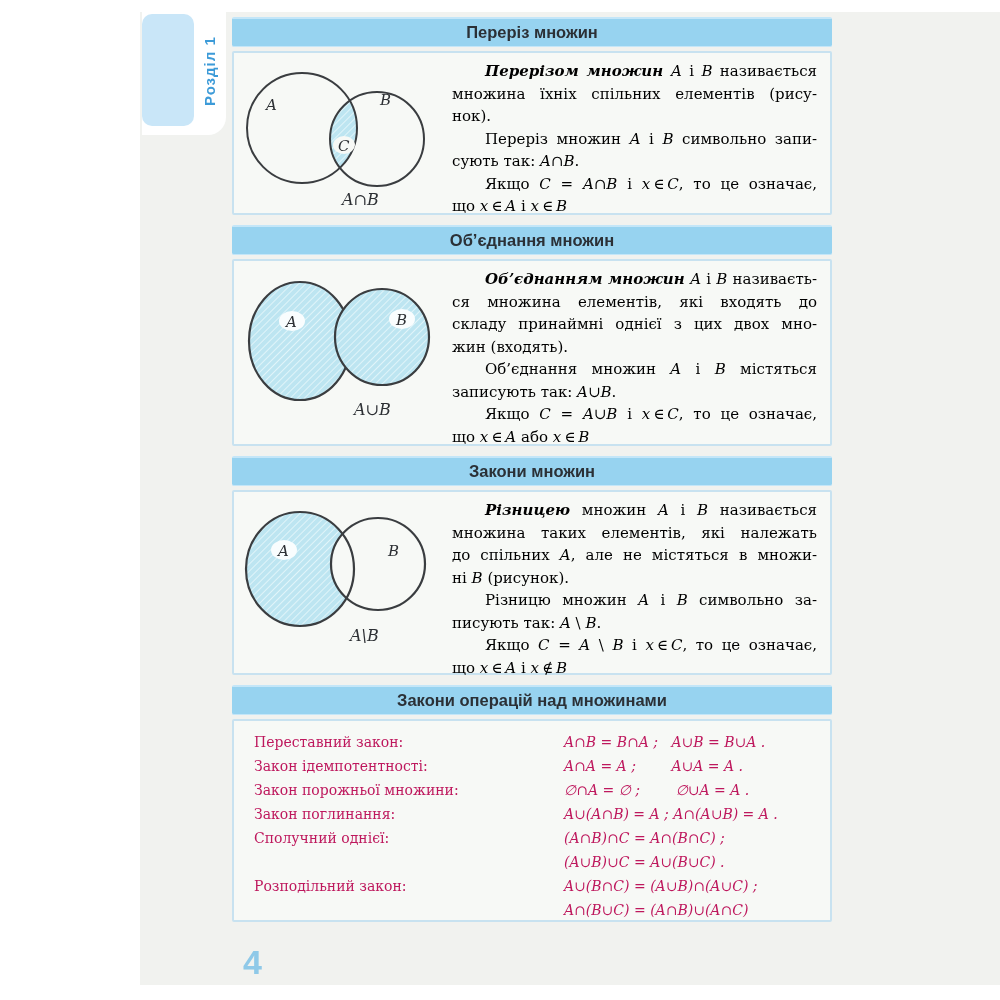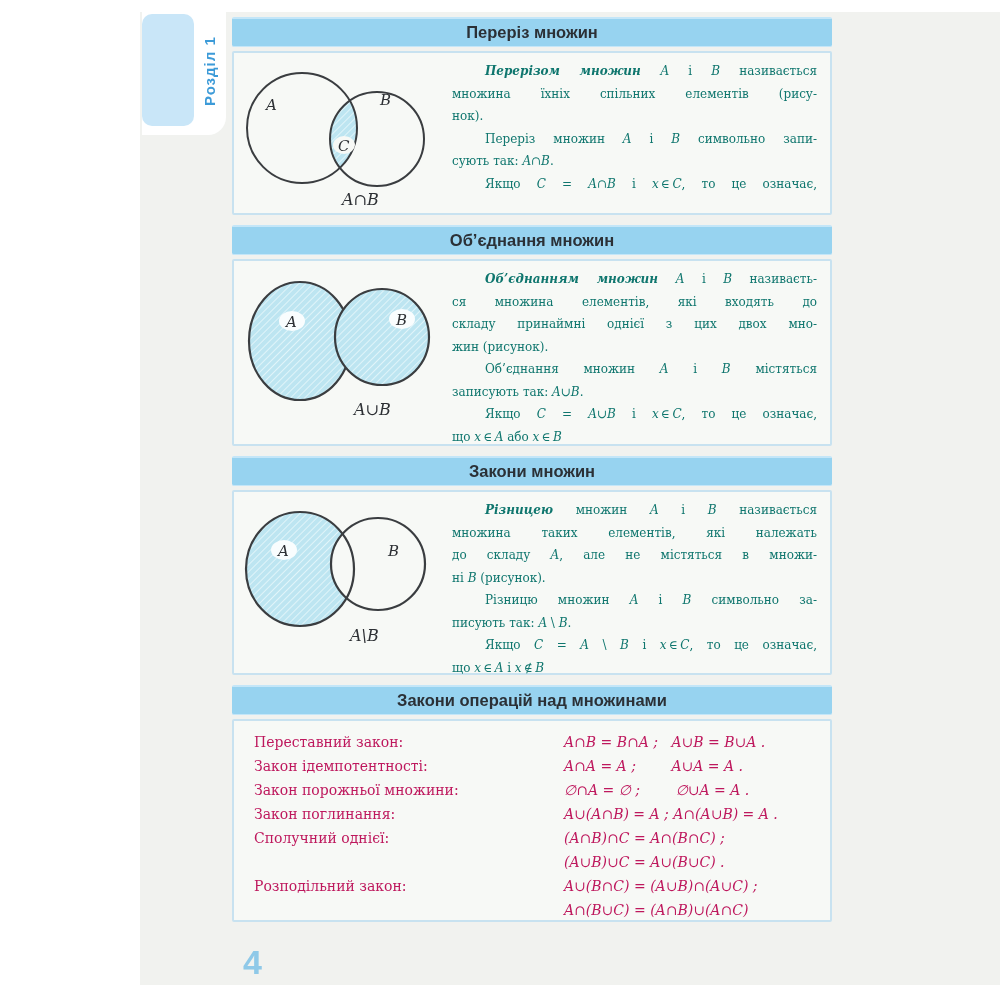"Перерізом множин A і B" .text { color: #0f766e -> #000000; font-size: 12px -> 15px }
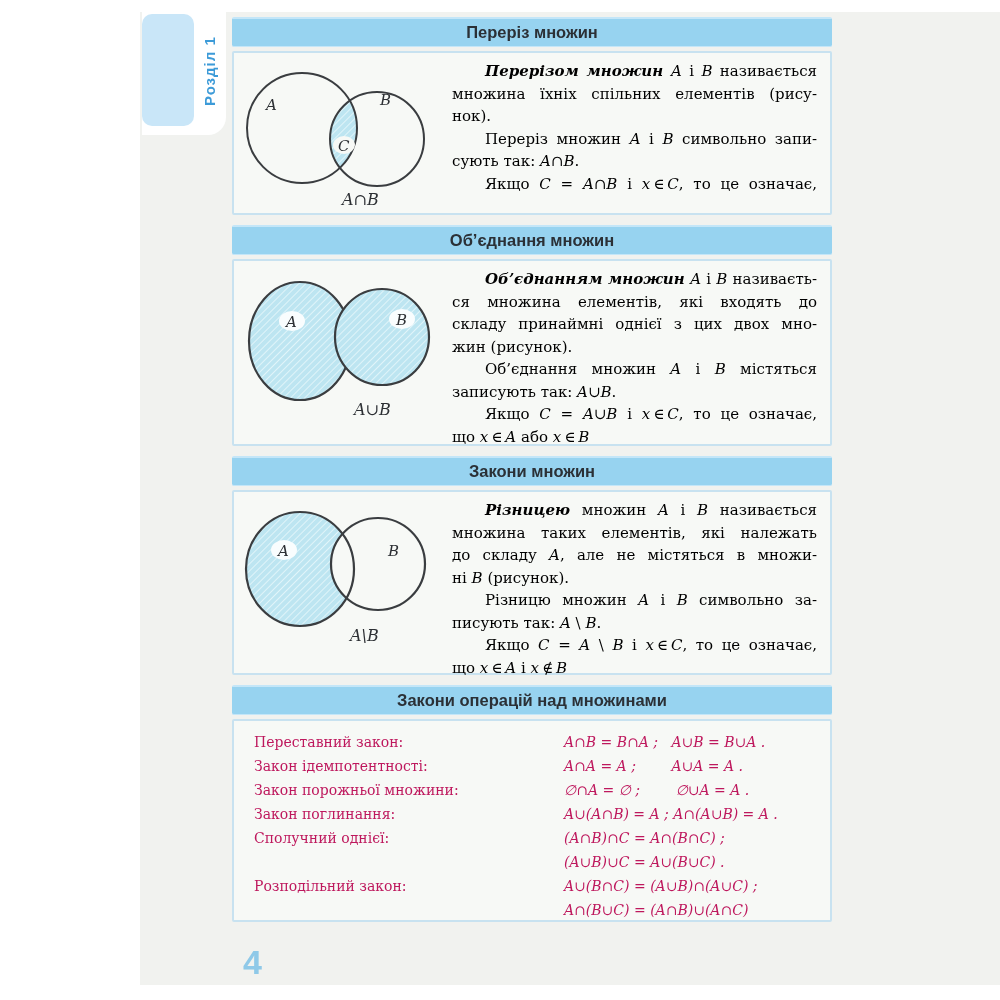"що x ∈ A і x ∈" div.line { html: none -> <div><span>що </span><span>x</span><span> ∈ </span><span>A</span><span> і </span><span>x</span><span> ∈ </span><span>B</span></div> }
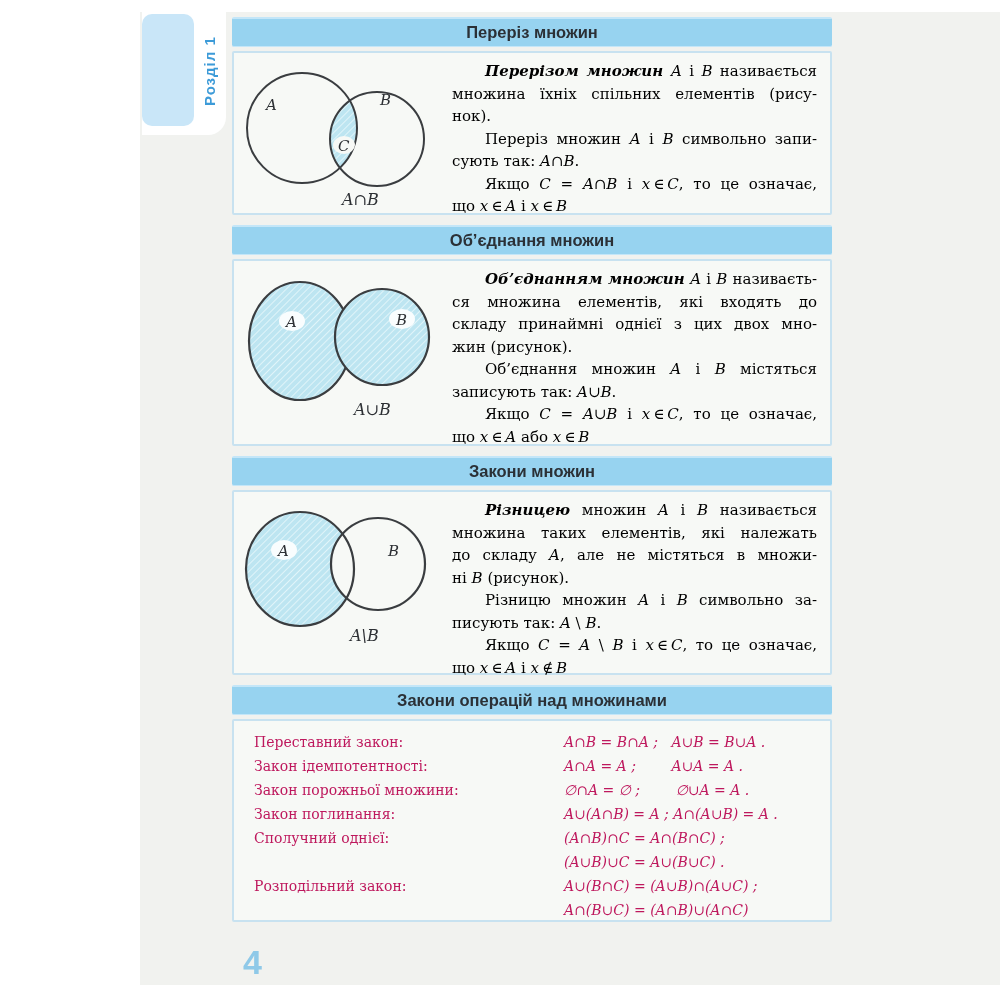"жин (рисунок)." span { text: рисунок -> входять }
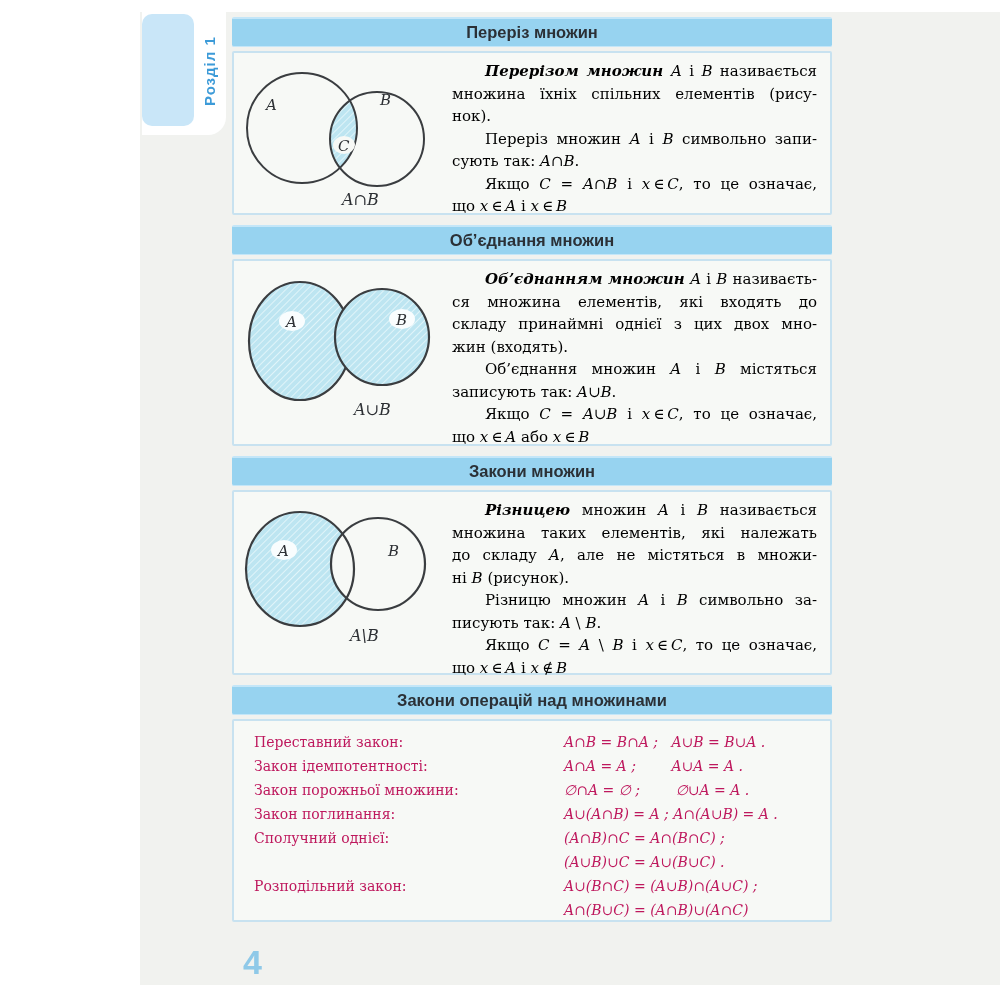"до складу" span { text: складу -> спільних }
